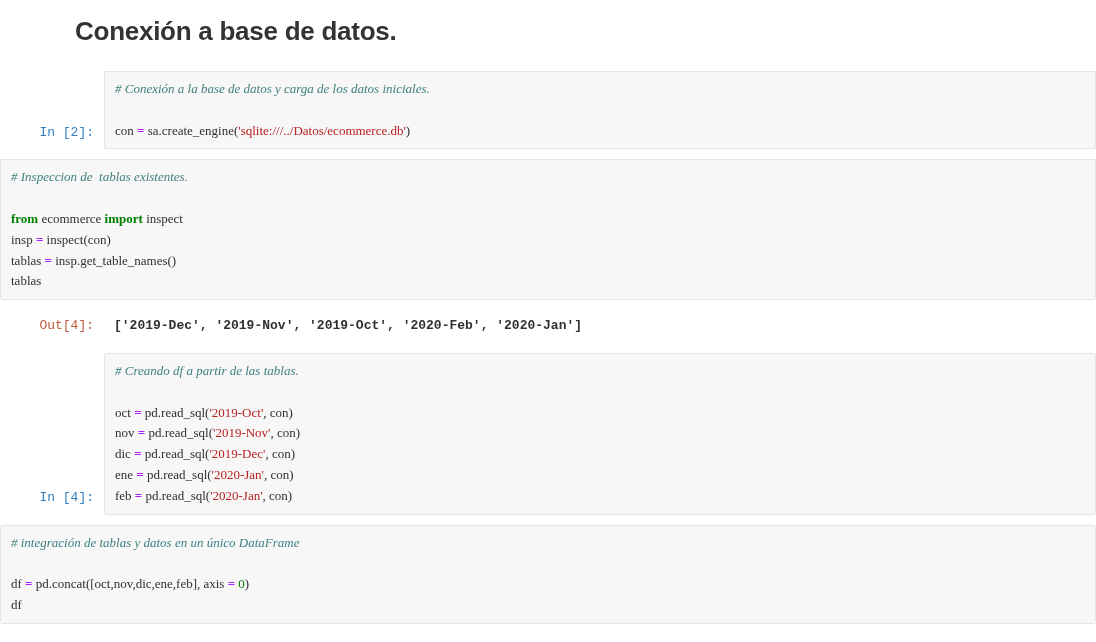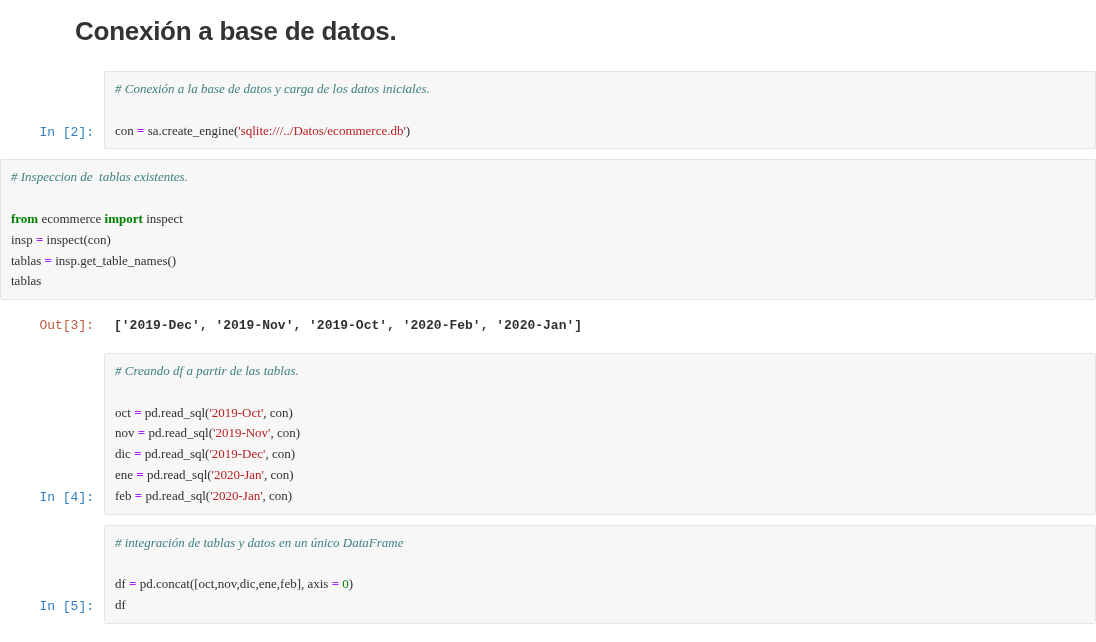"Out[3]:" div.prompt { text: 3 -> 4 }
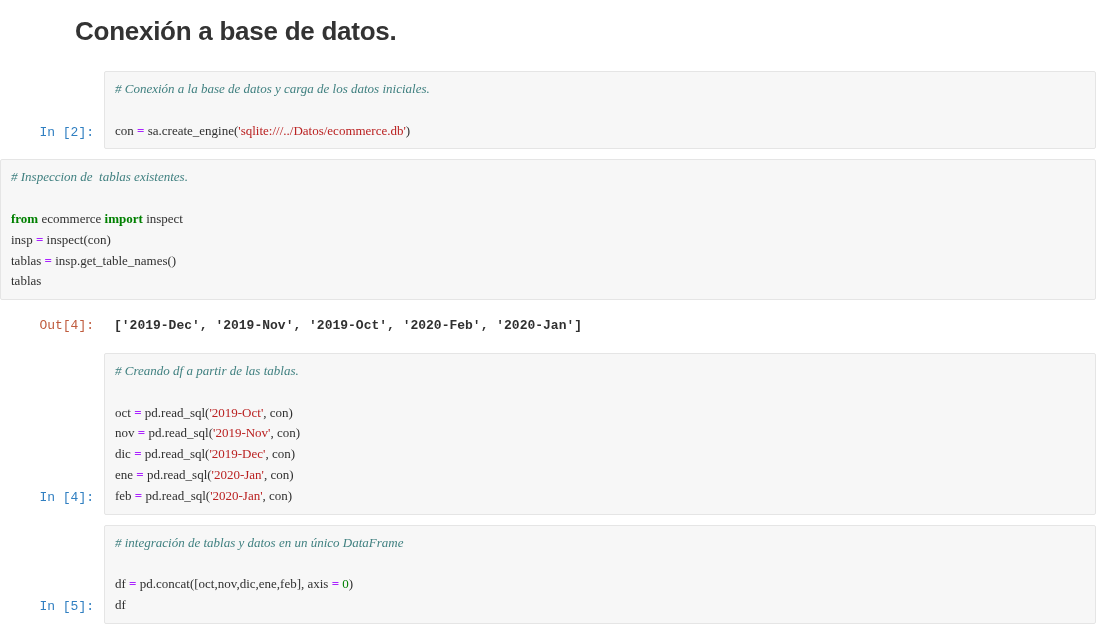"In [5]:" div.prompt { html: <div>In [5]:</div> -> none }
